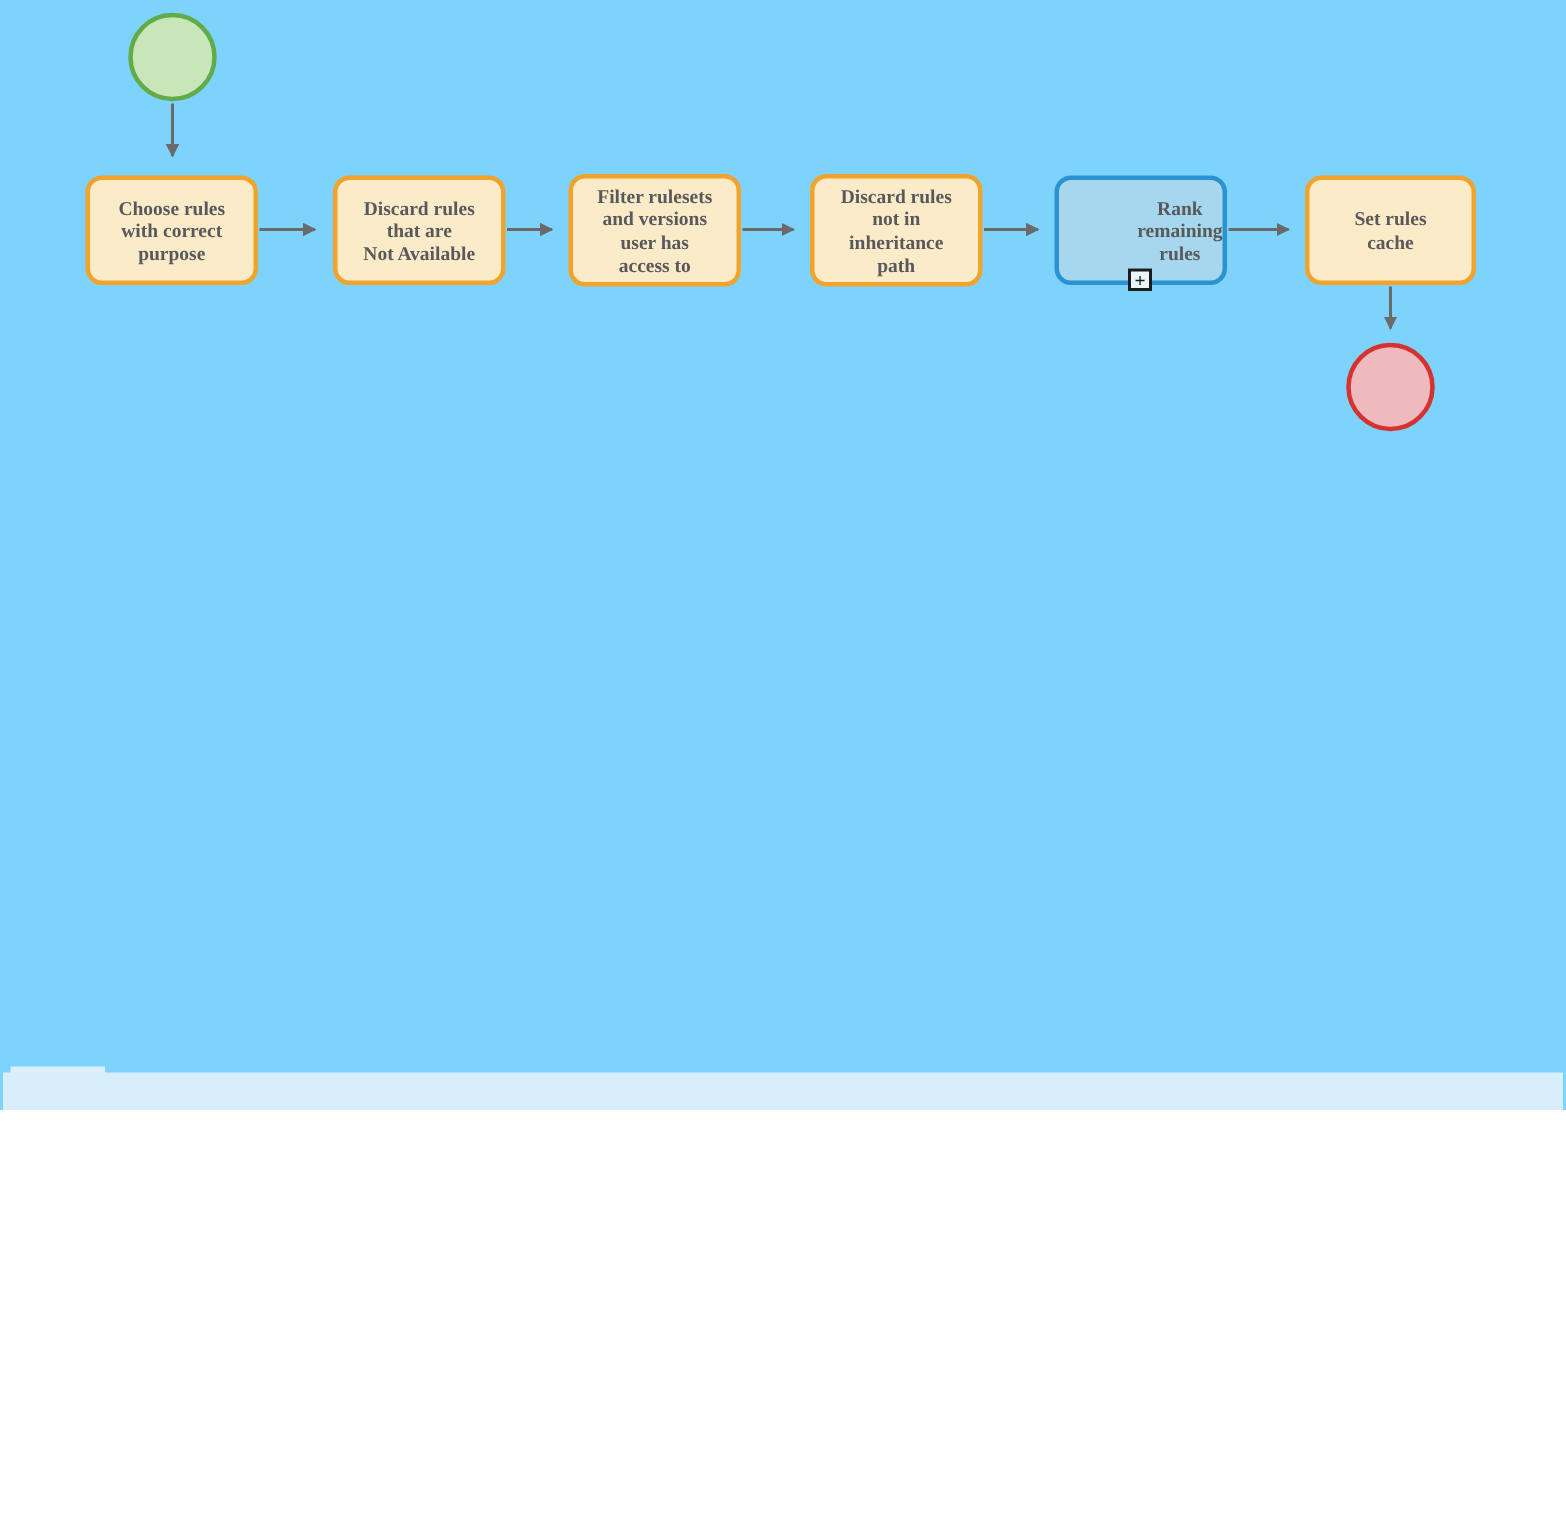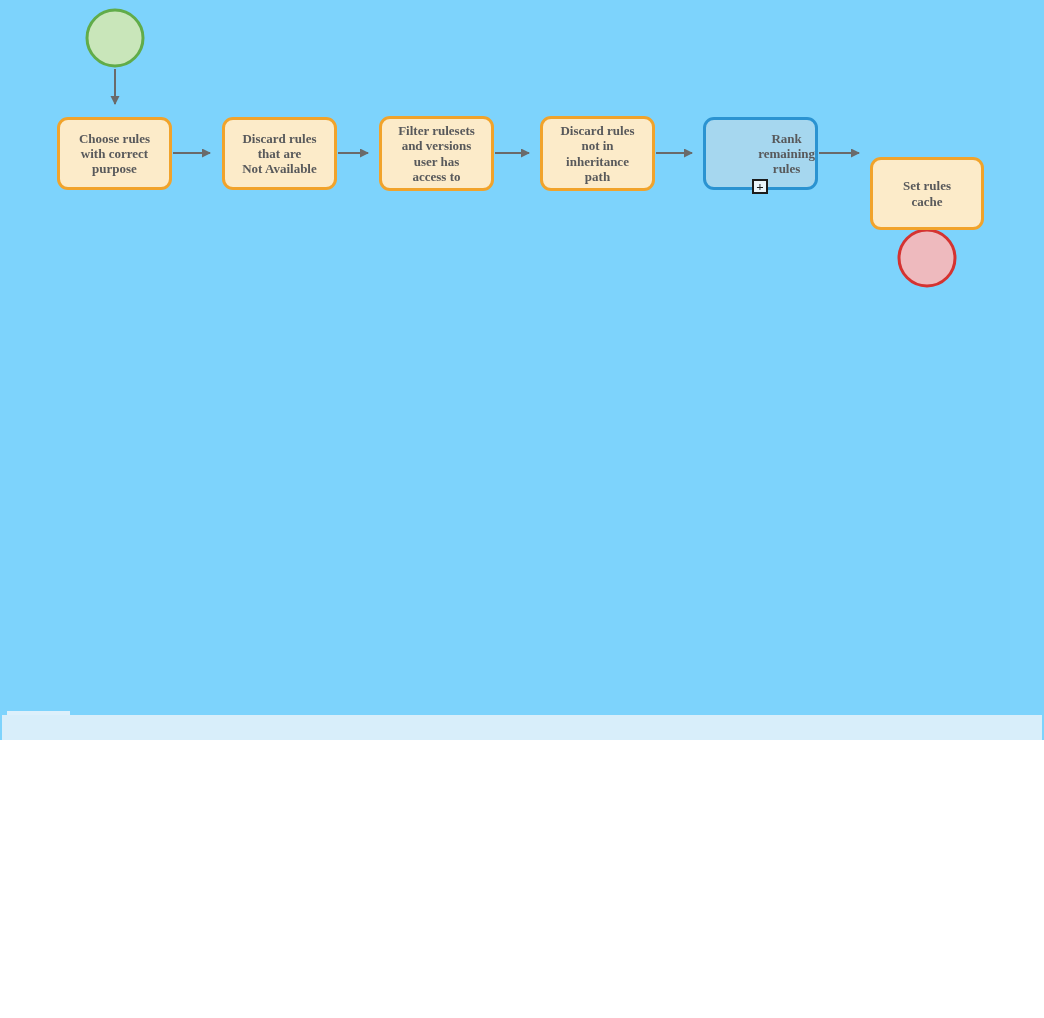"Set rules" div.task { margin-top: 40px -> none }
